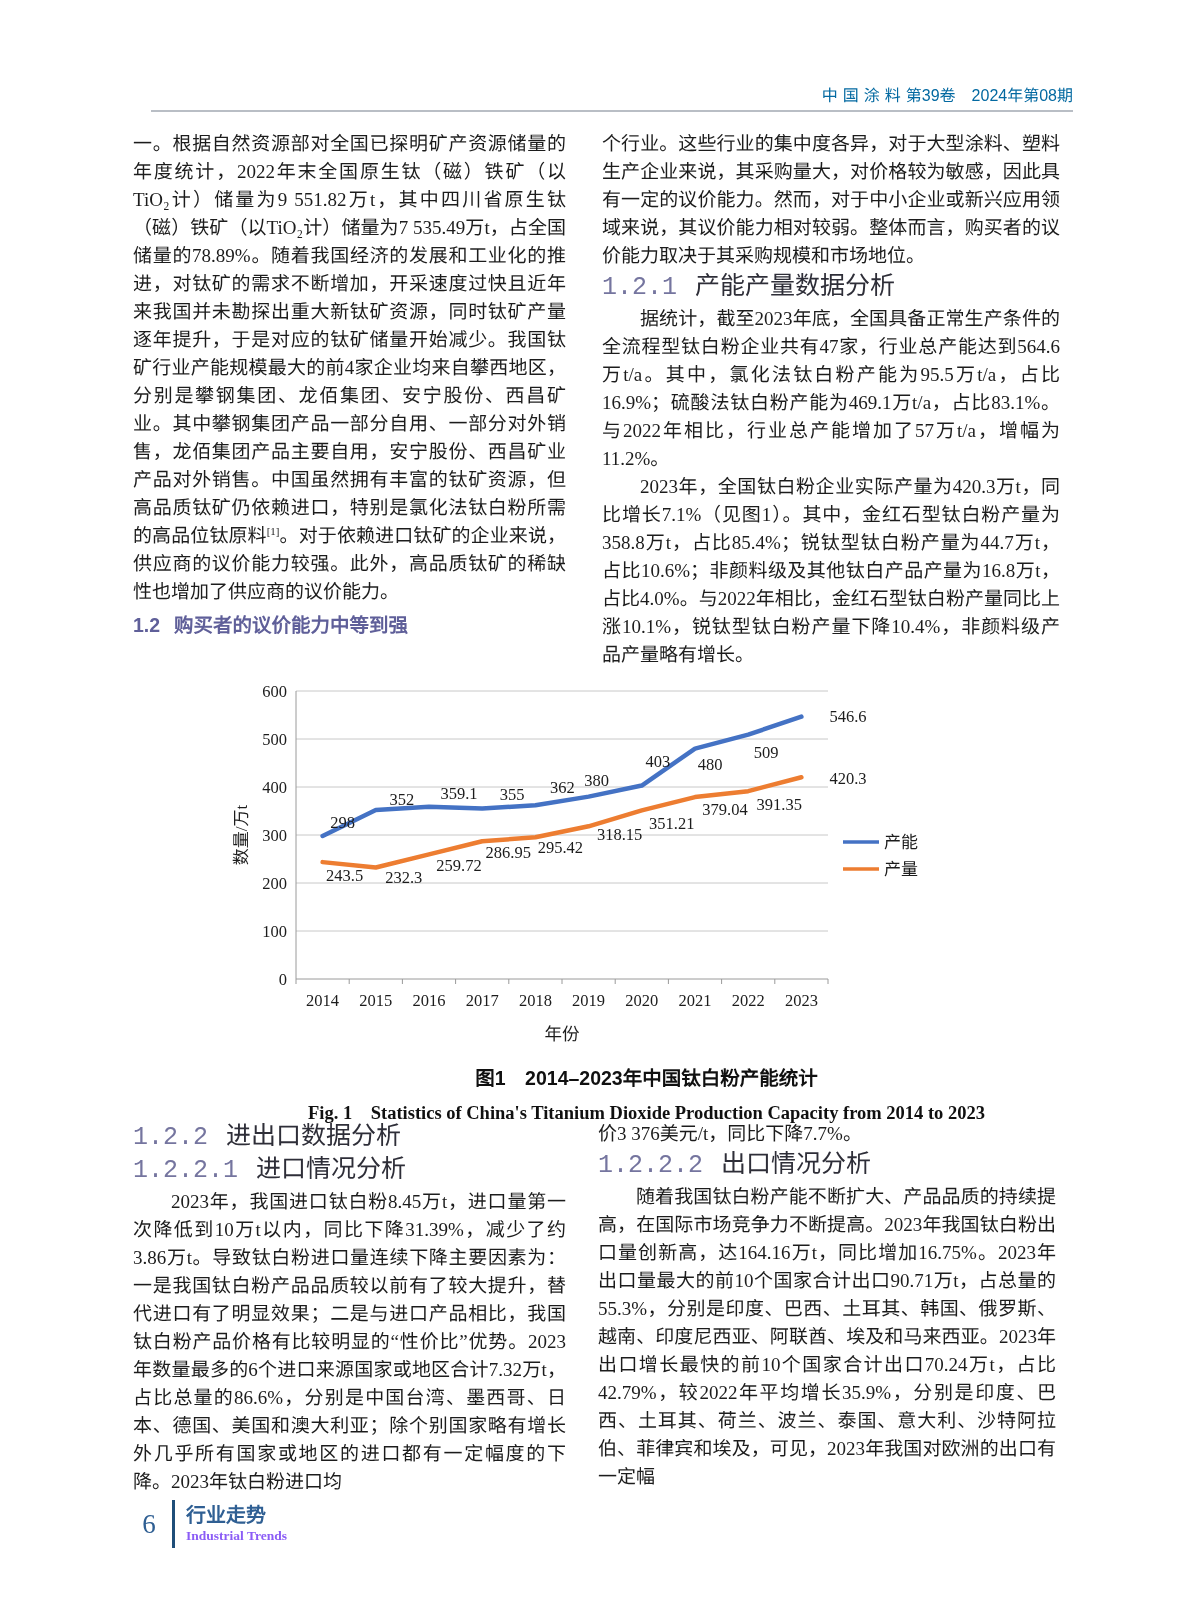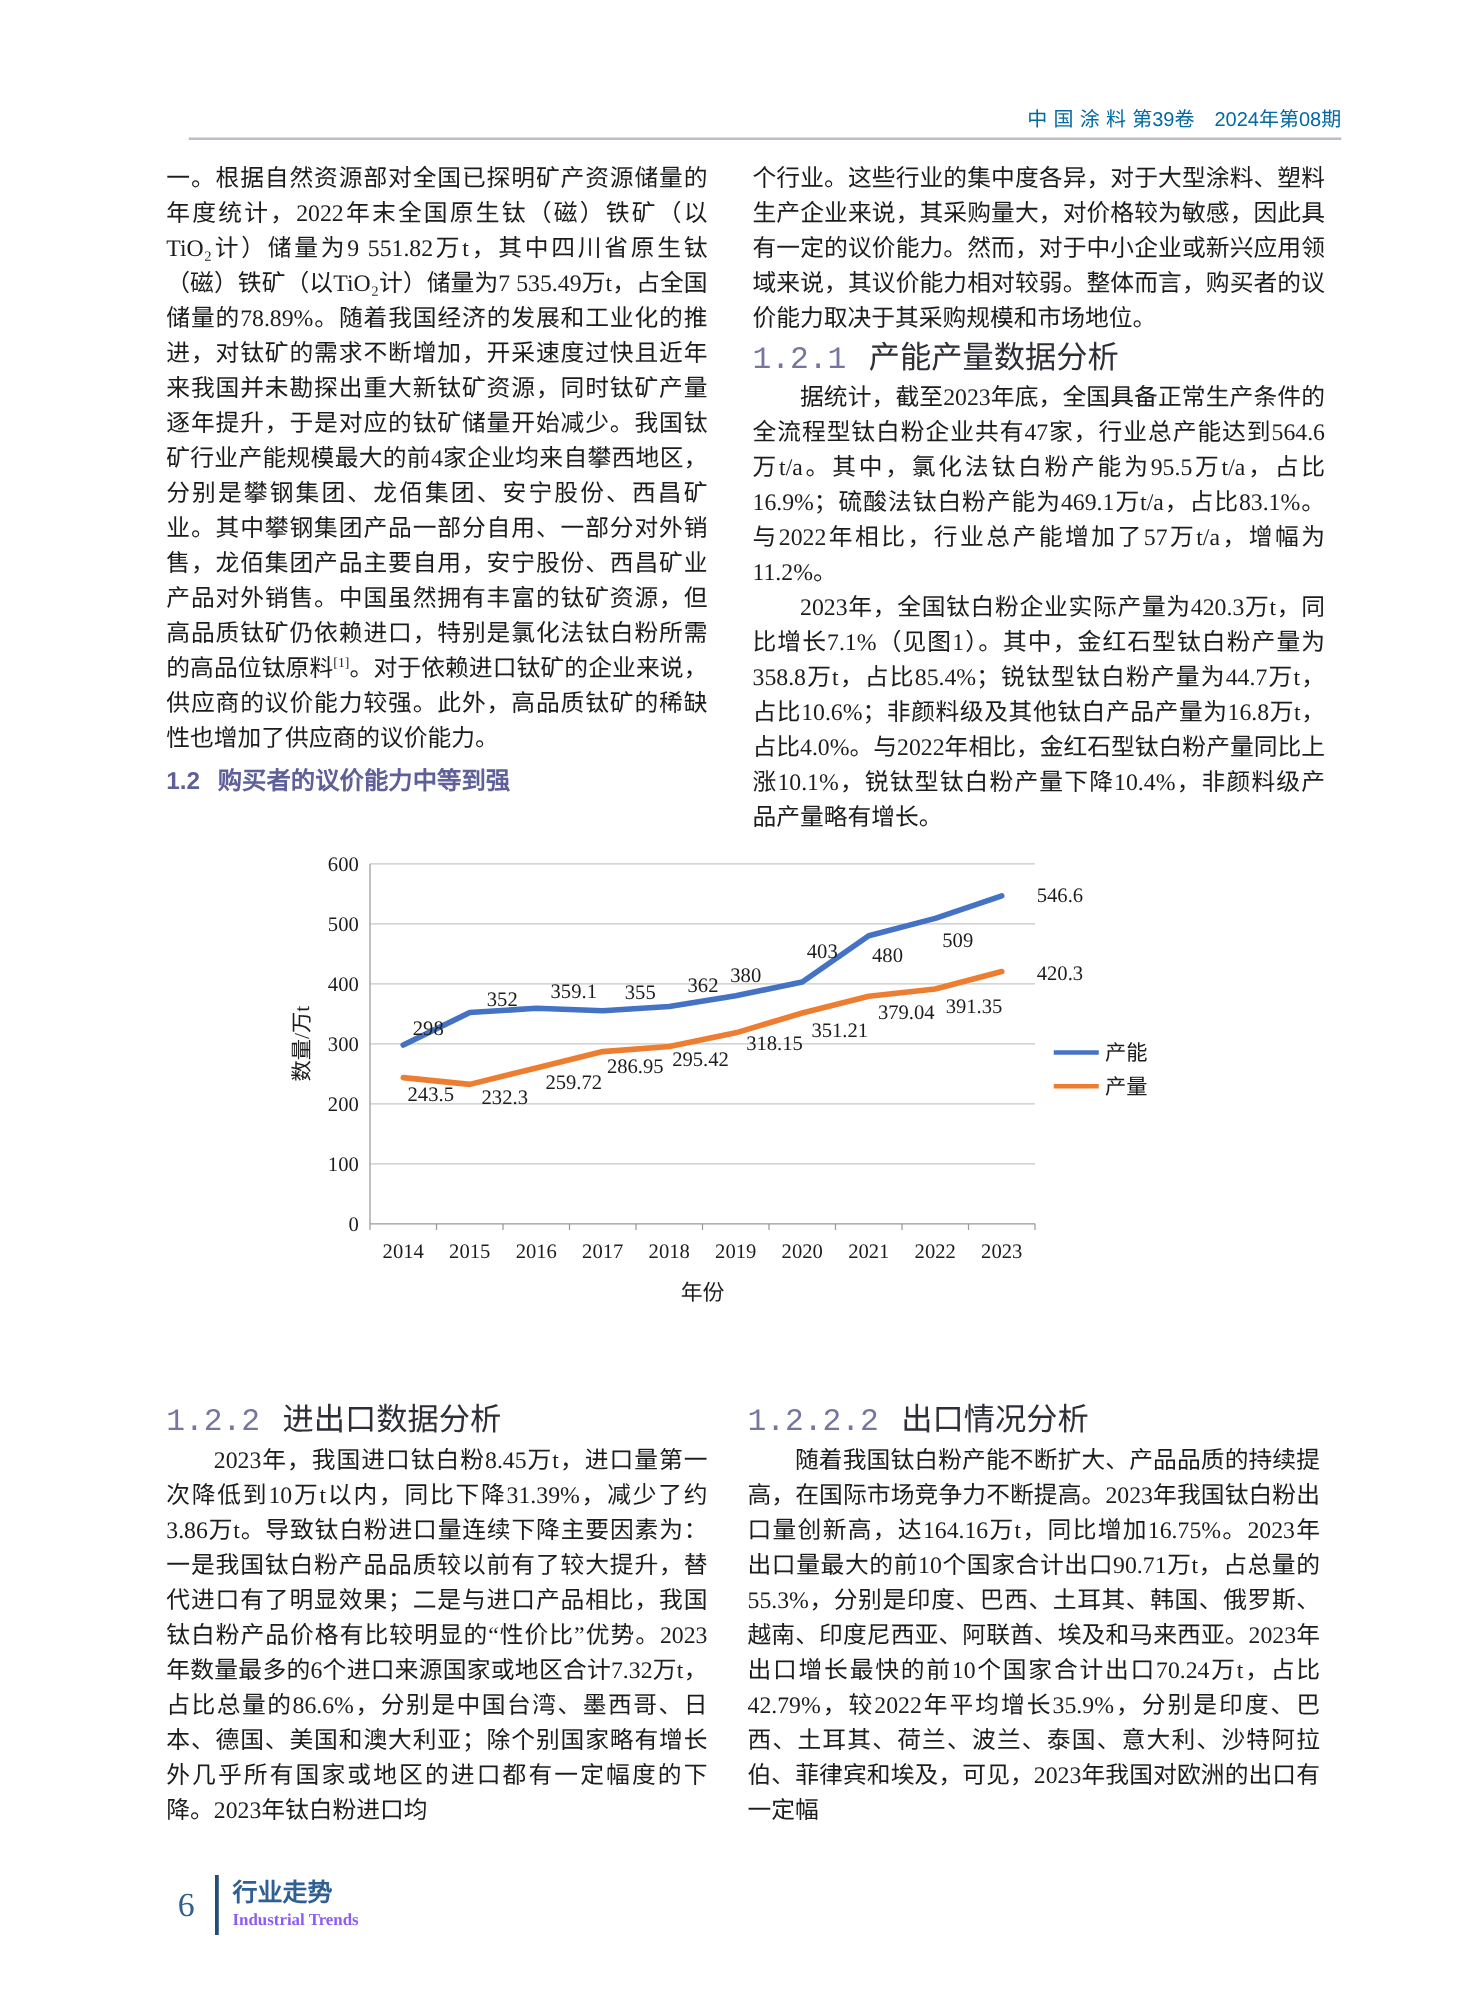"图1 2014–2023年中国钛白粉产能统计" figcaption { html: none -> <figcaption> <div>图1 2014–2023年中国钛白粉产能统计</div> <div>Fig. 1 Statistics of China's Titanium Dioxide Production Capacity from 2014 to 2023</div> </figcaption> }
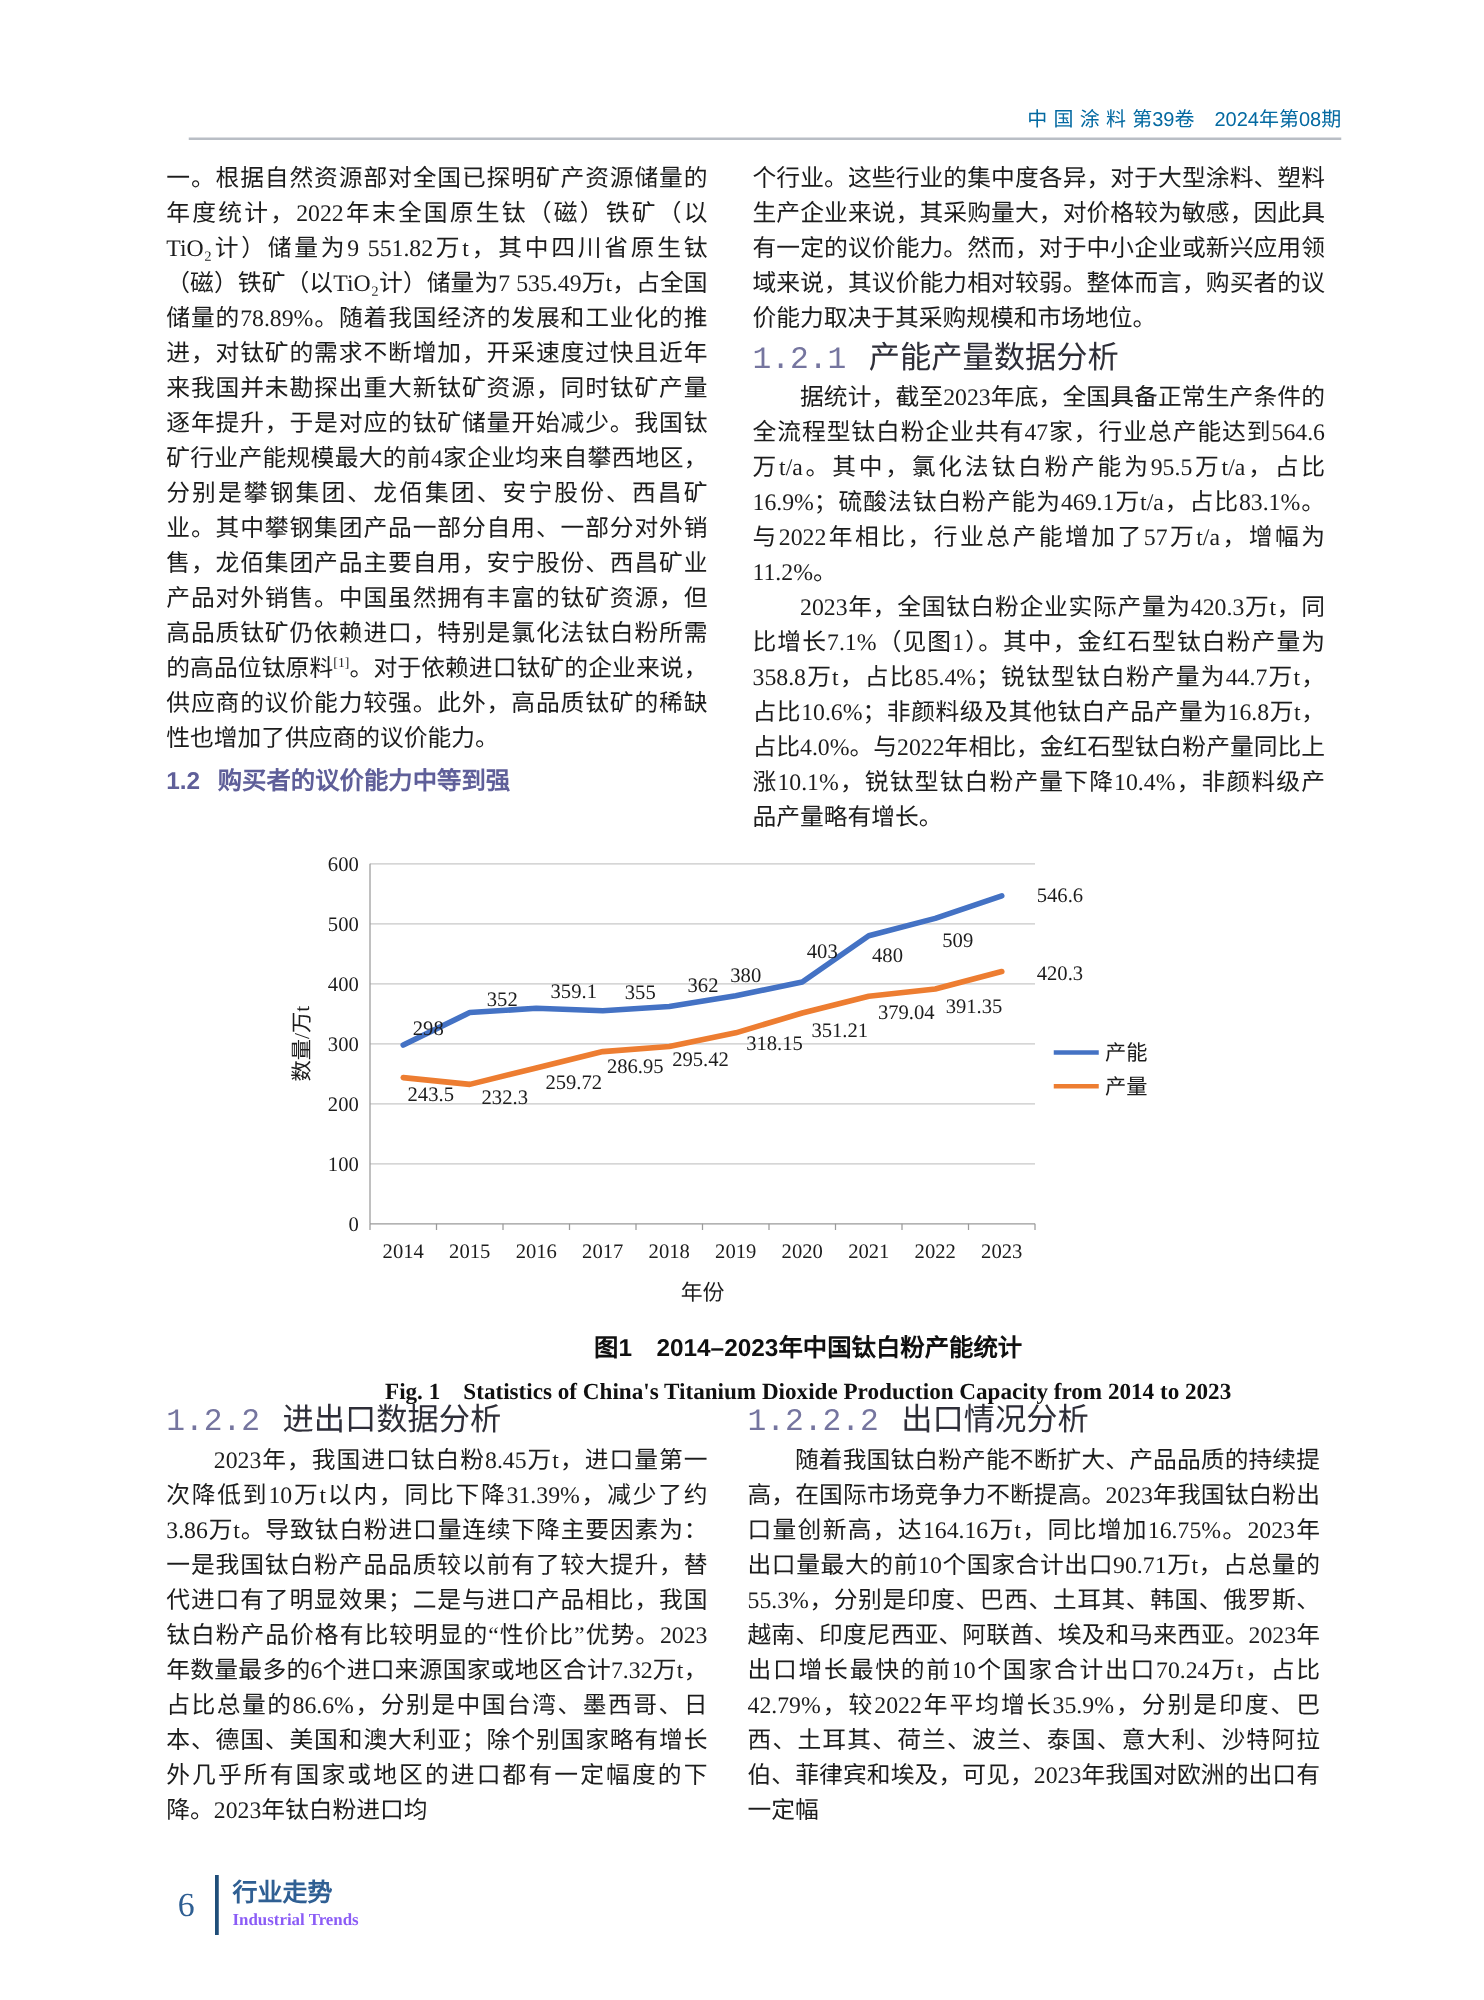"价3 376美元/t，同比下降7.7%。" p.body-text { html: none -> <p>价3 376美元/t，同比下降7.7%。</p> }
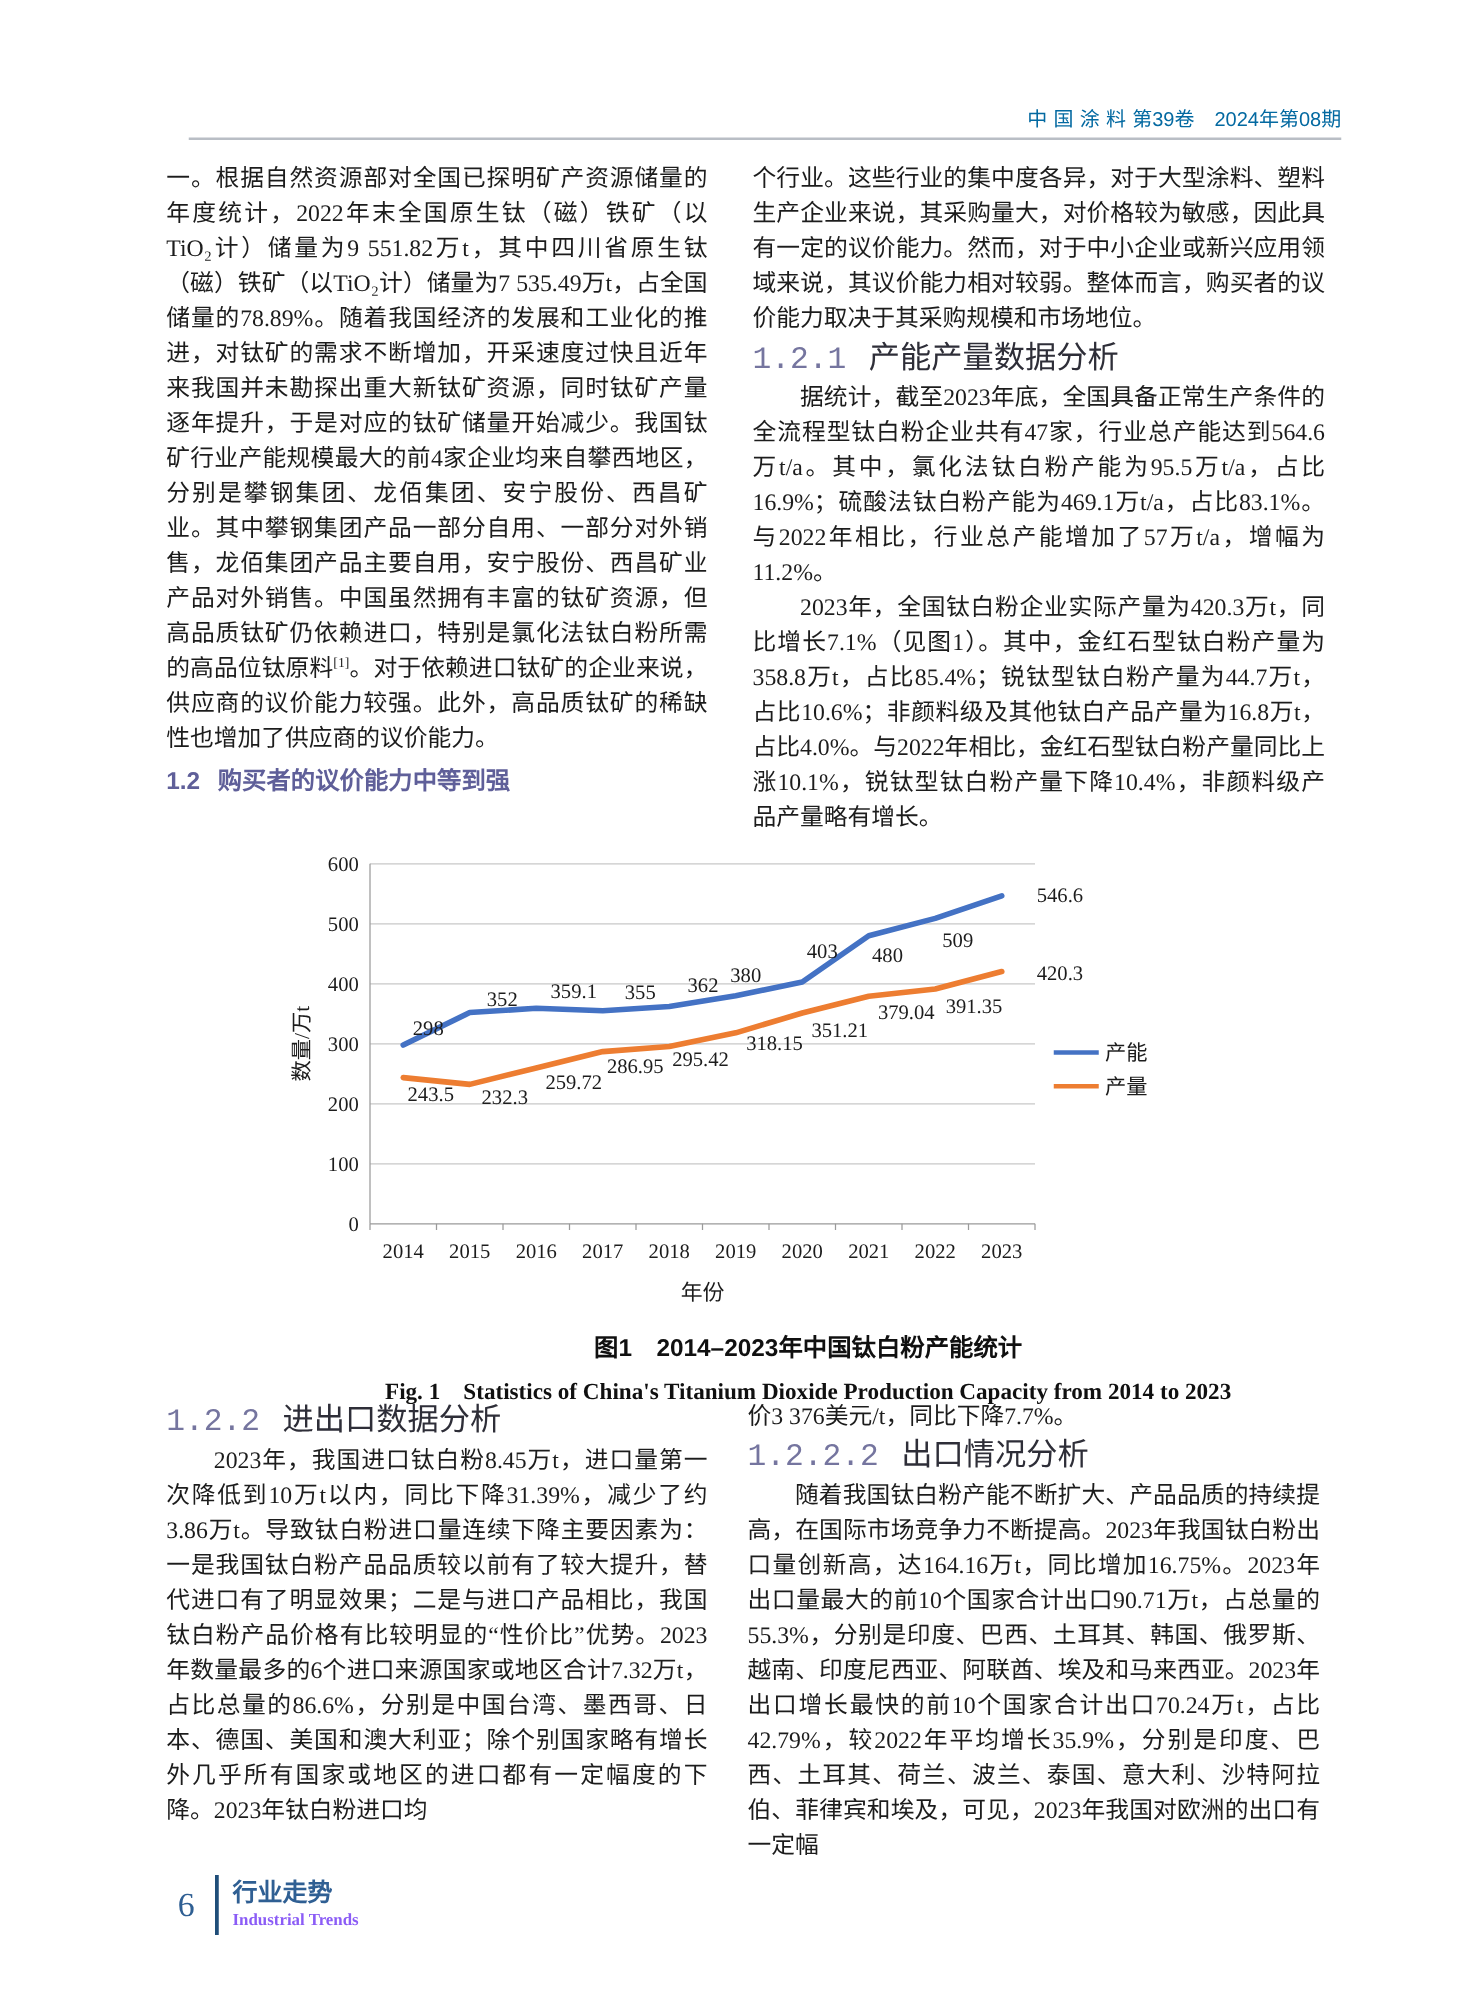"1.2.2.1 进口情况分析" h3.sec3 { html: none -> <h3><span>1.2.2.1</span><span>进口情况分析</span></h3> }
